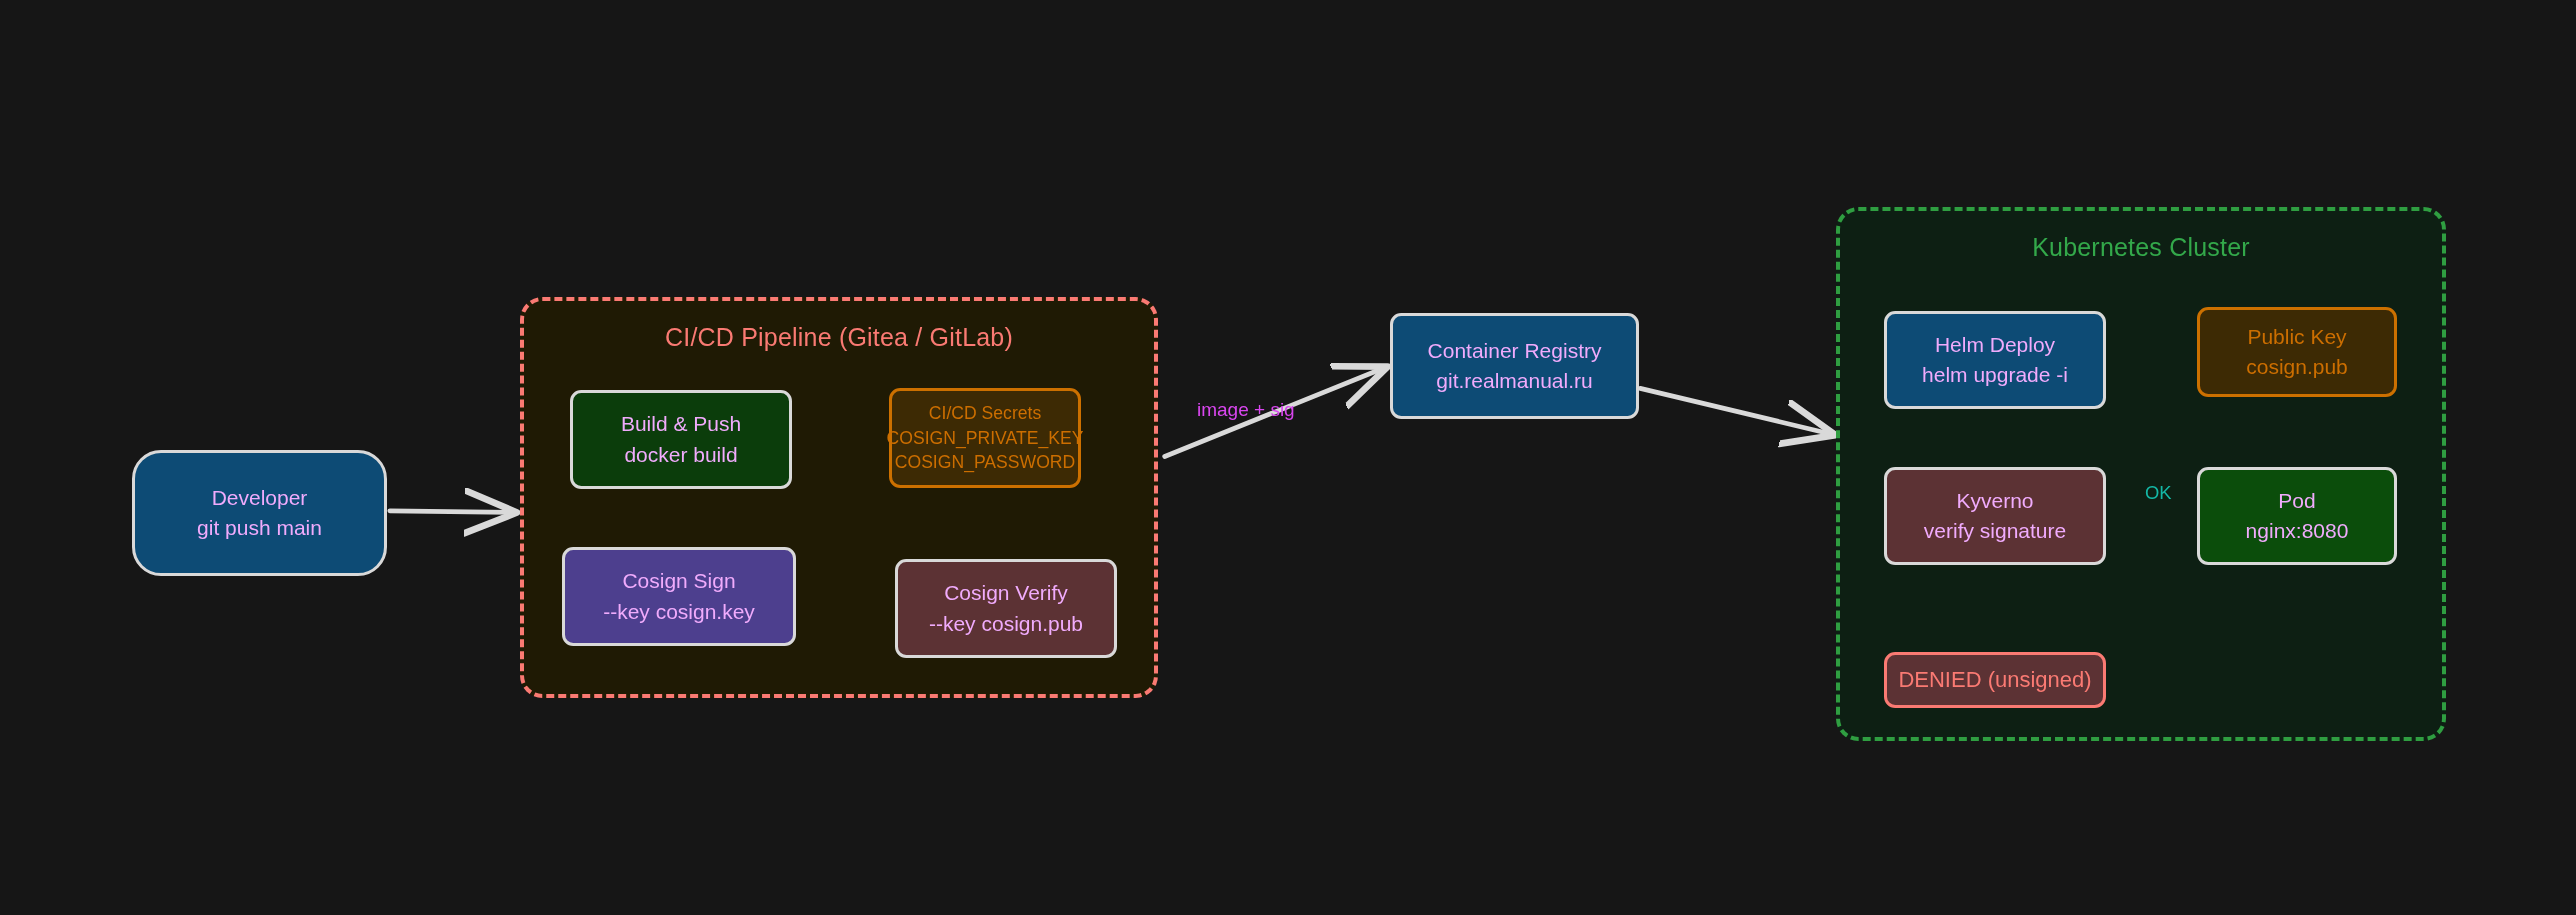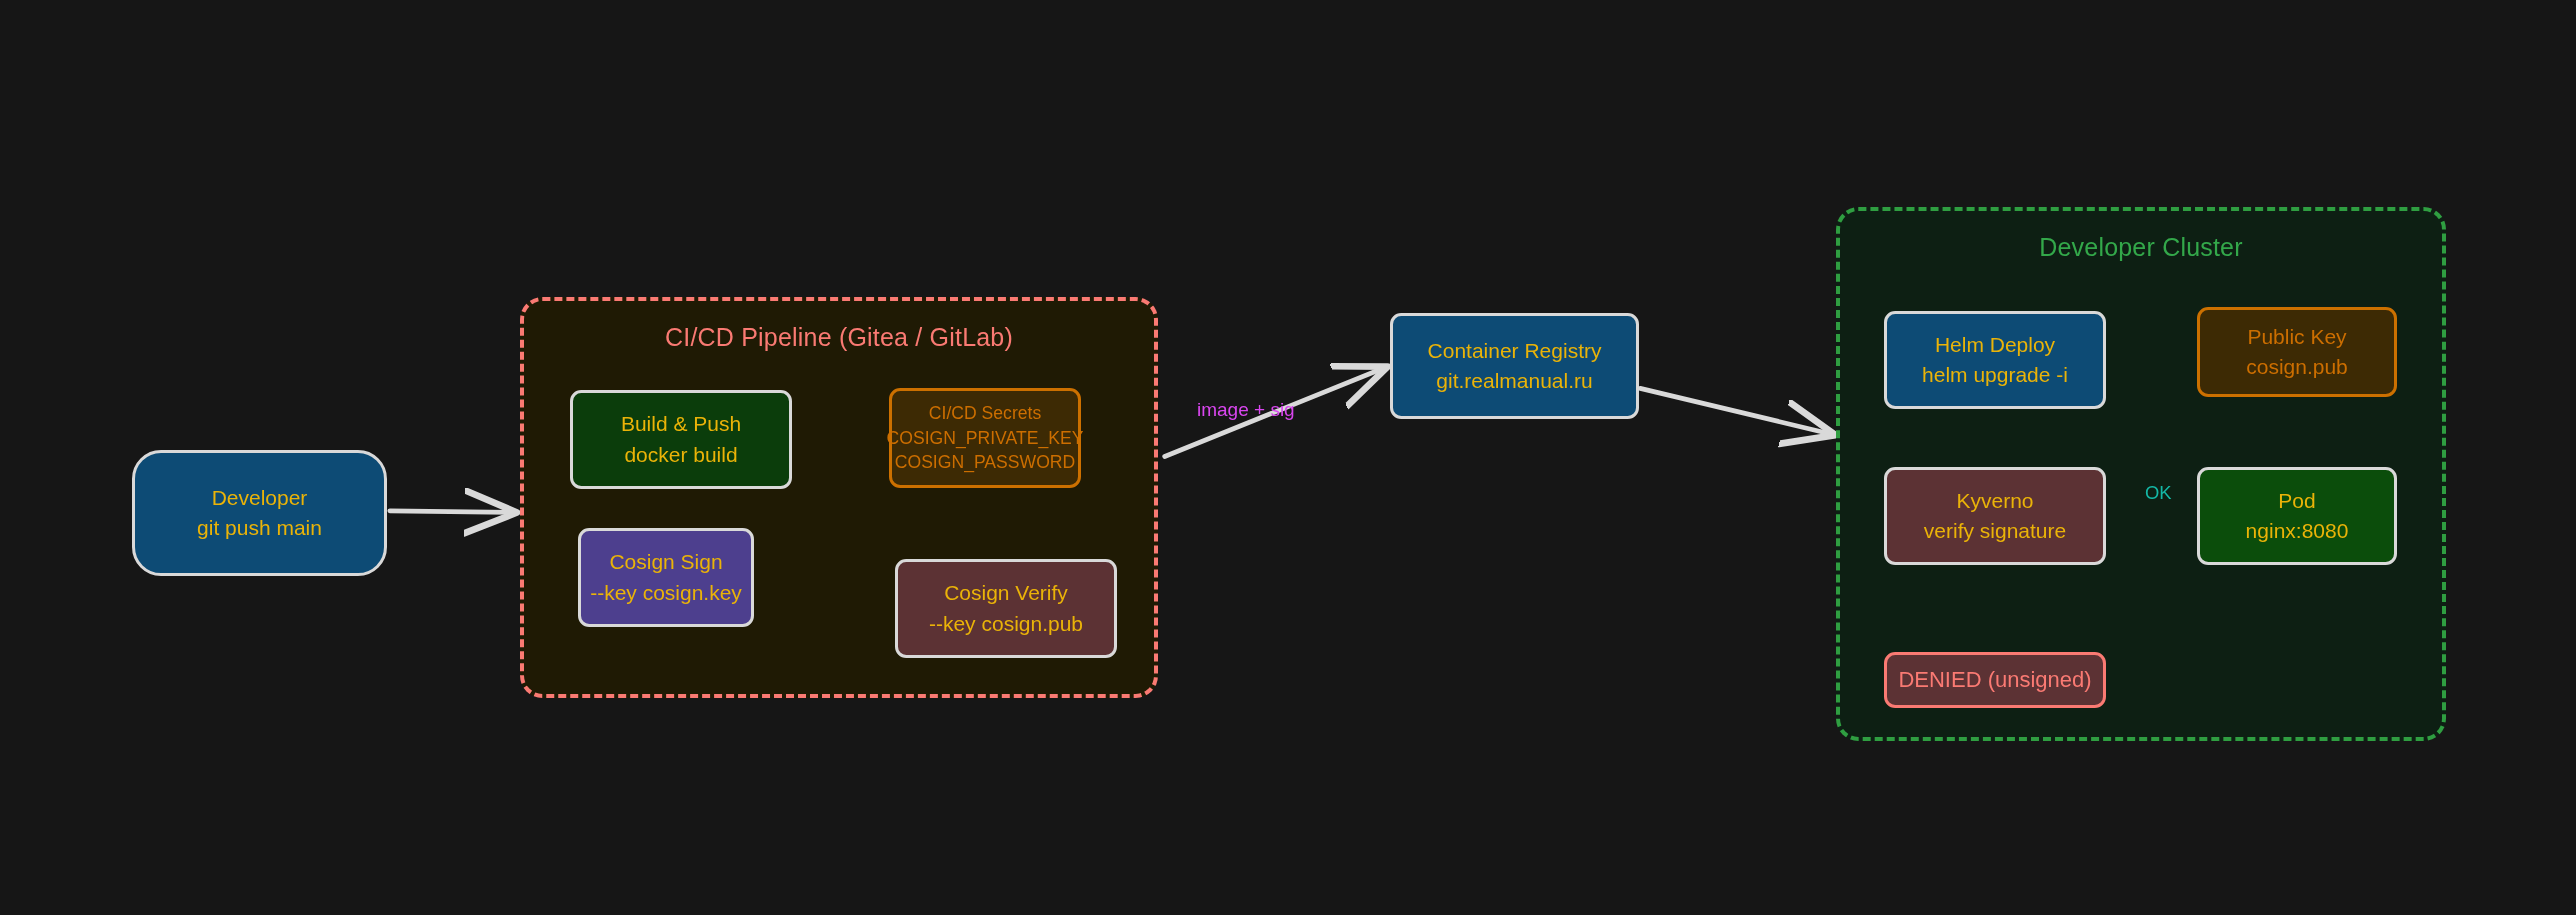"Developer Cluster" div.cluster-title { text: Developer -> Kubernetes }
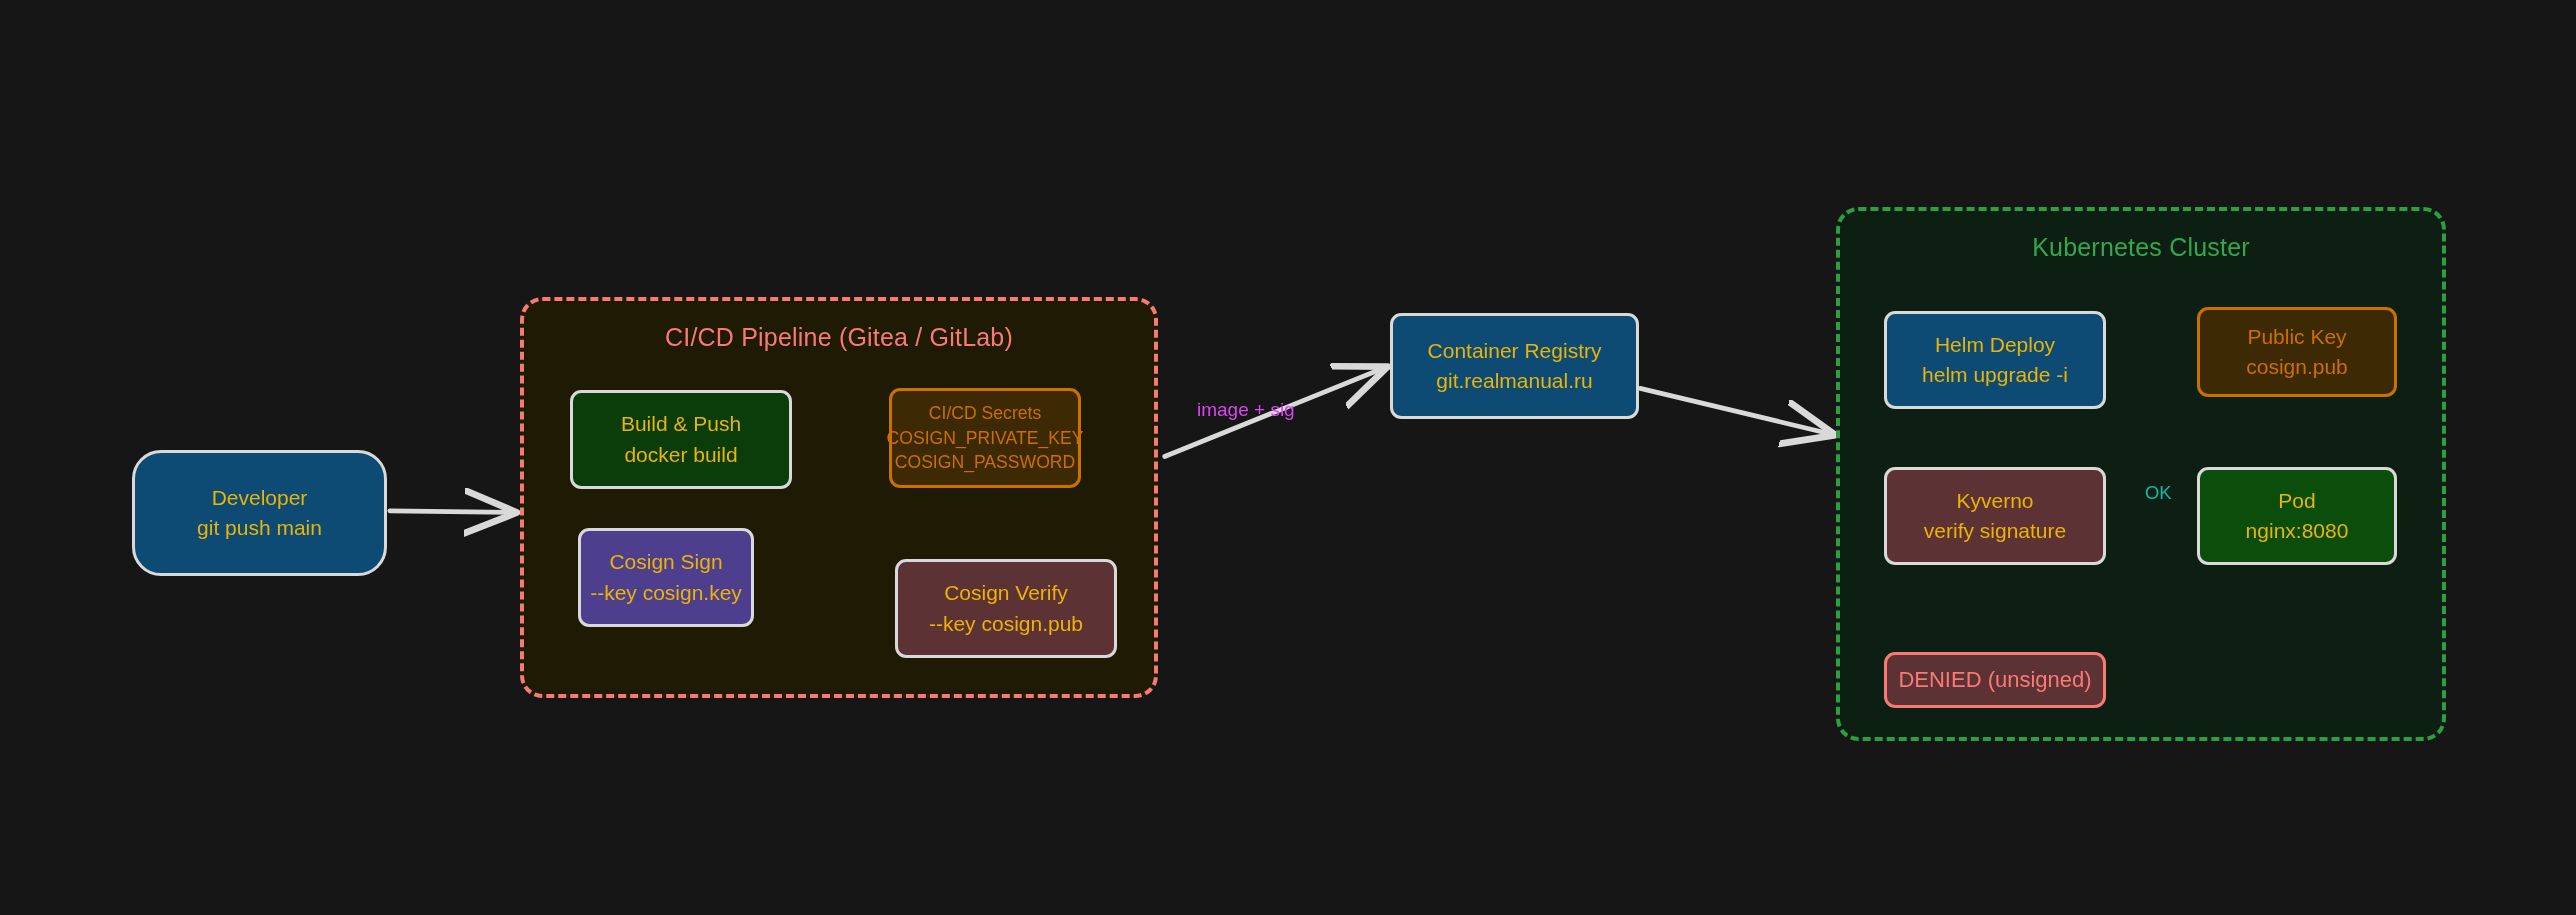"Container Registry" .node { color: #eab308 -> #f0abfc }
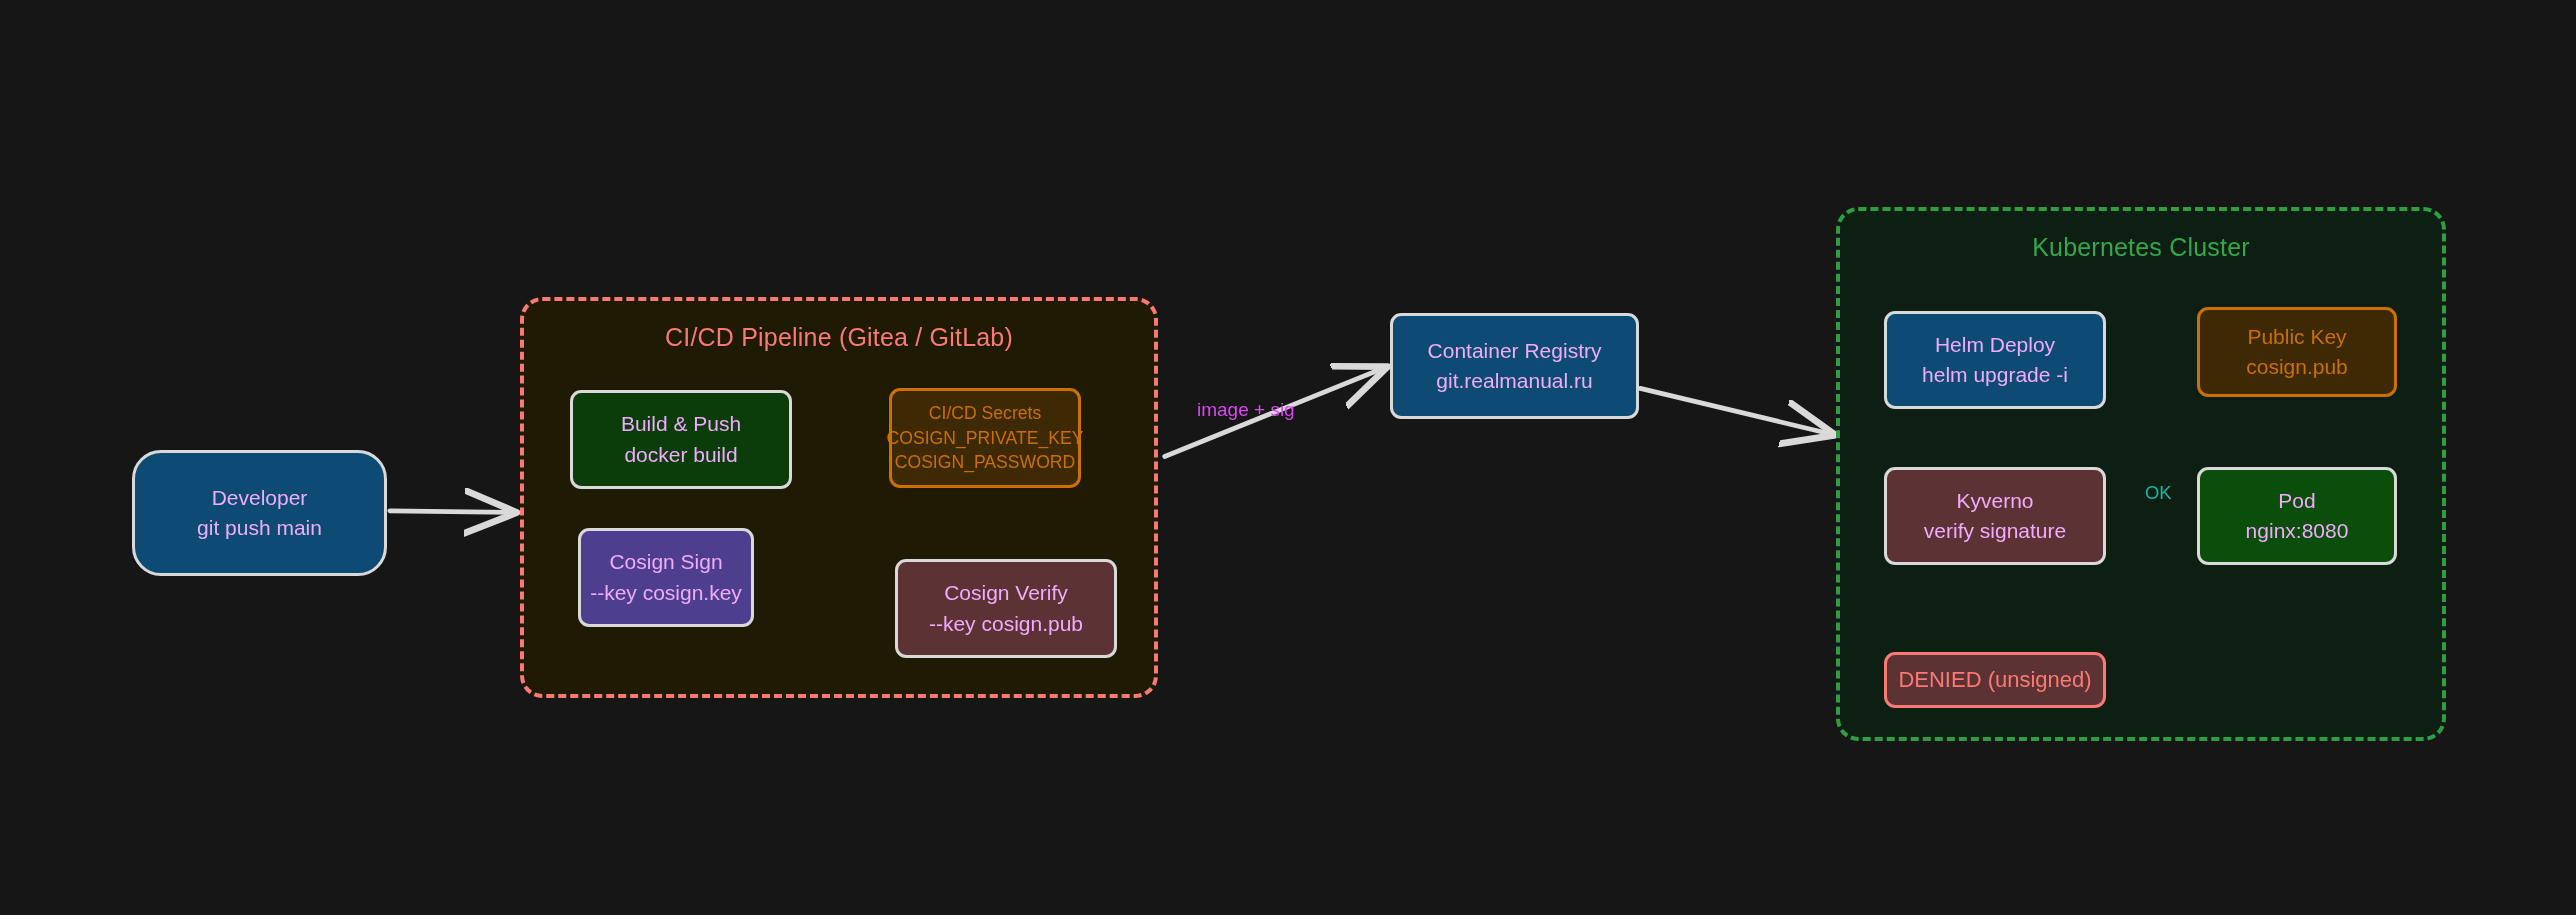"Cosign Sign" #node-cosign-sign { margin-left: 16px -> none; top: 528px -> 547px; width: 176px -> 234px }
